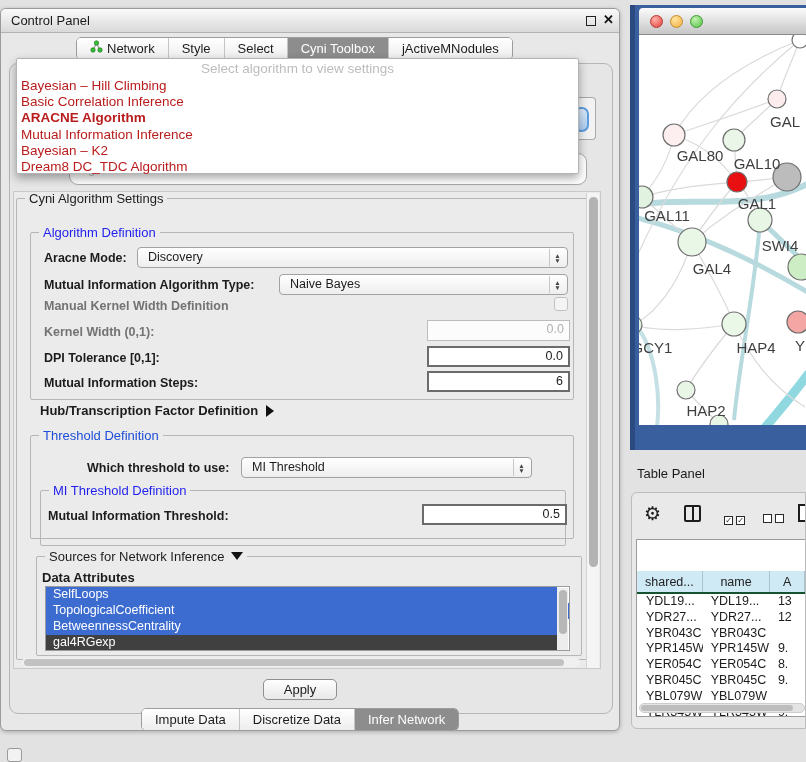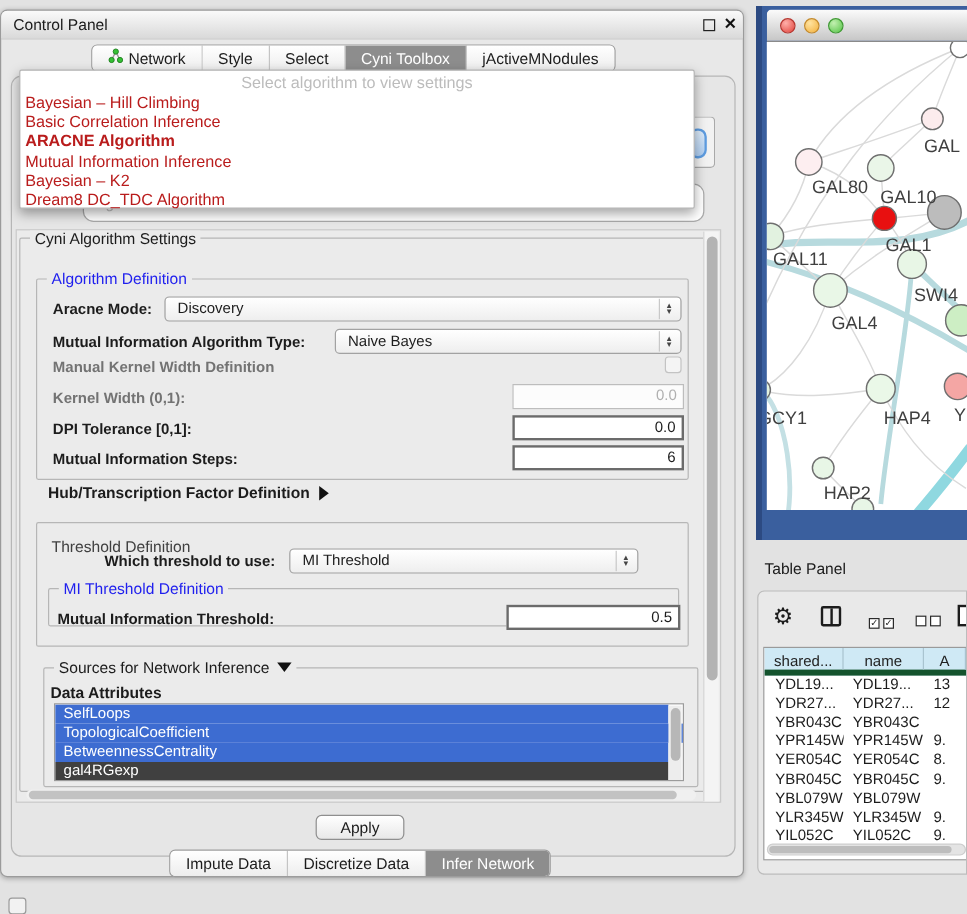"Threshold Definition" .legend.green { color: #404040 -> #1d4ed8; margin-top: 20px -> none }
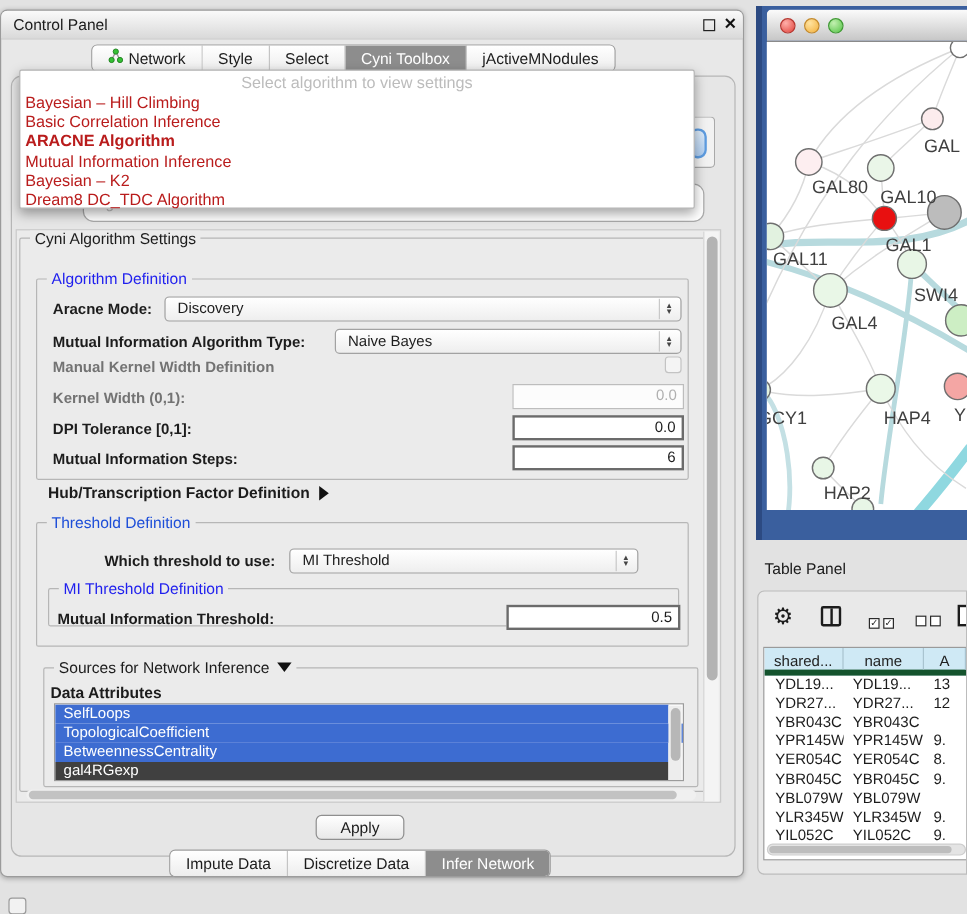"MI Threshold Definition" div.groupbox { height: 32px -> 56px }
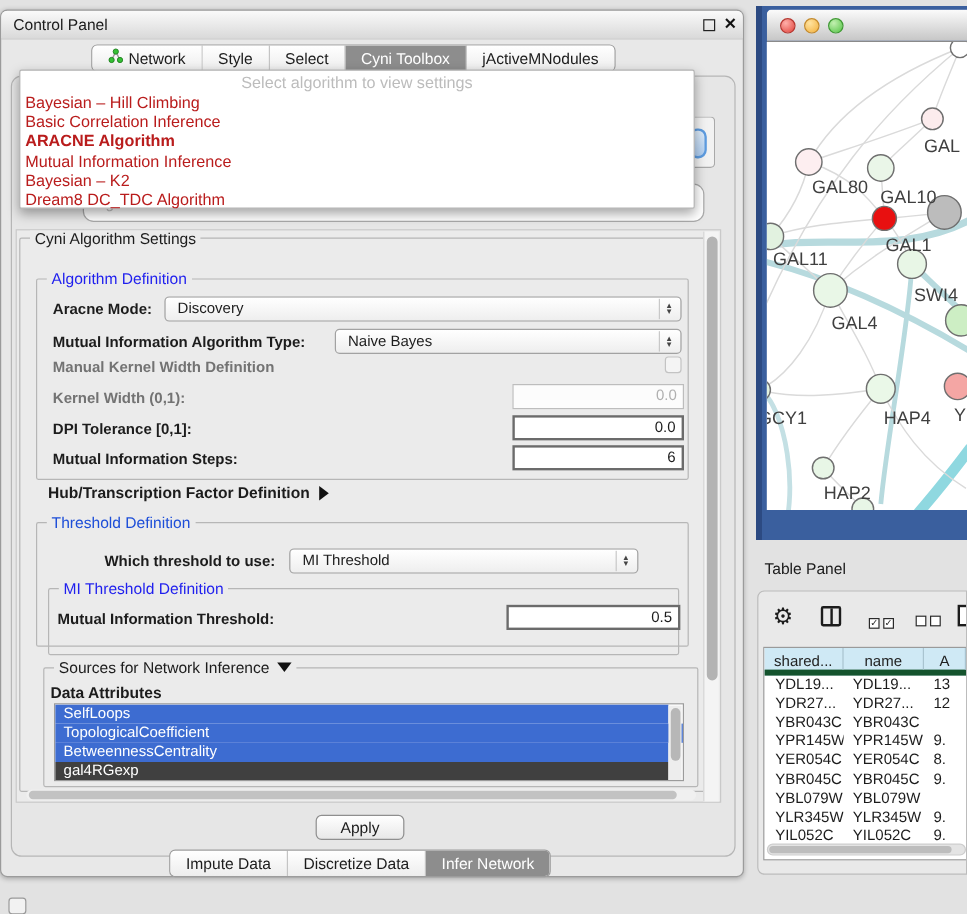"shared..." .tp-head { border-bottom: 5px solid #14532d -> 2px solid #14532d; margin-top: none -> 31px }
